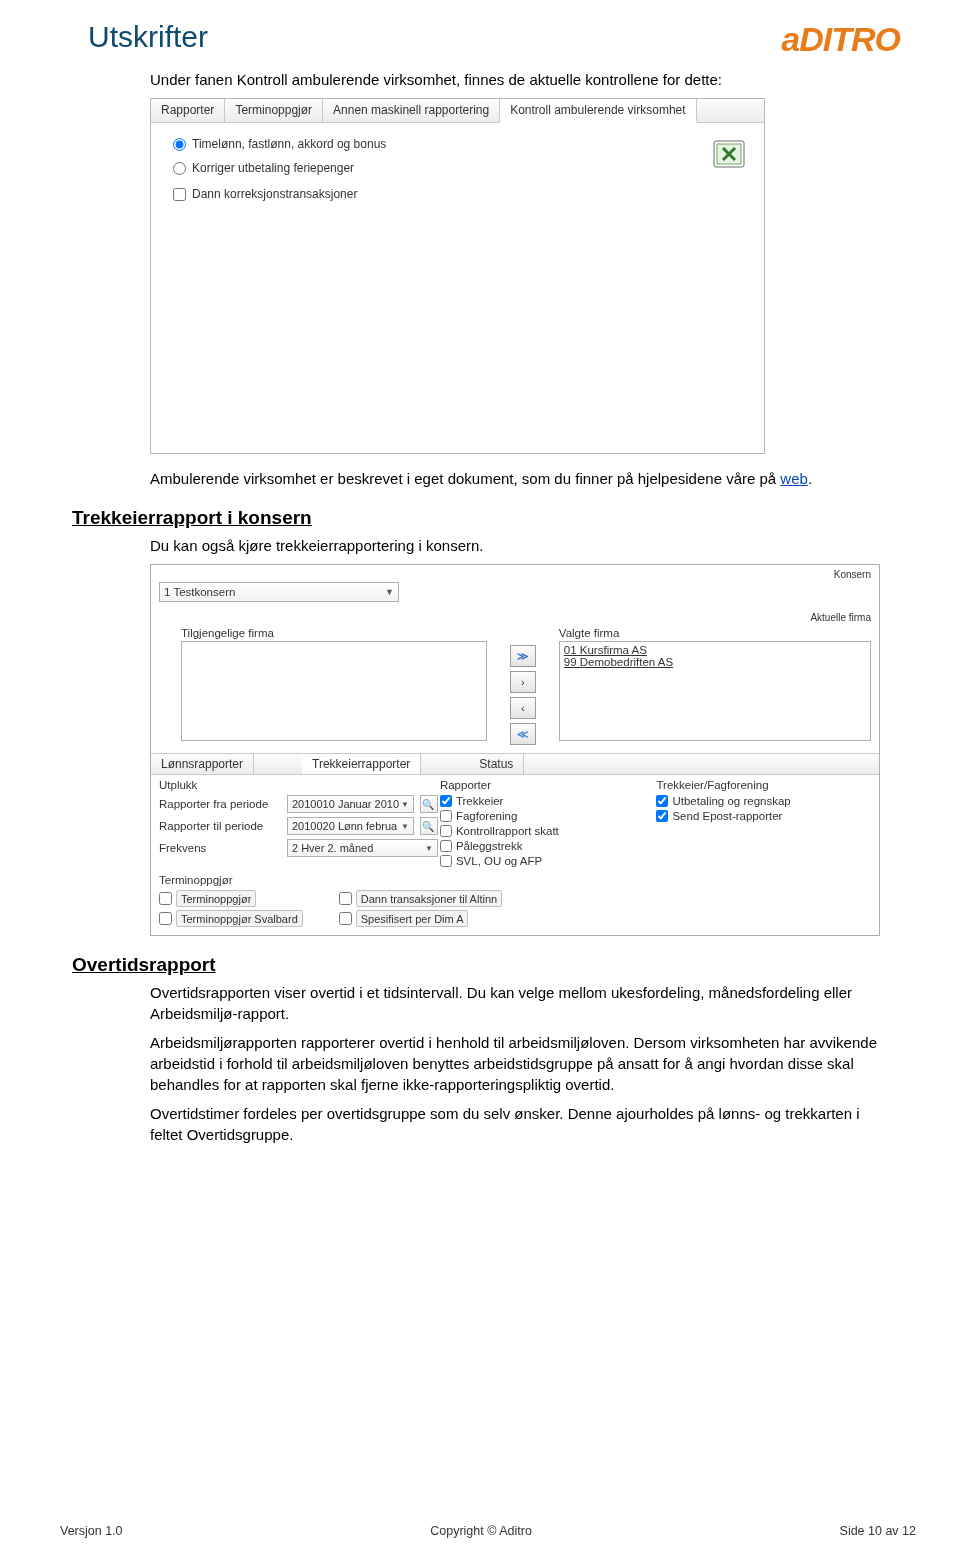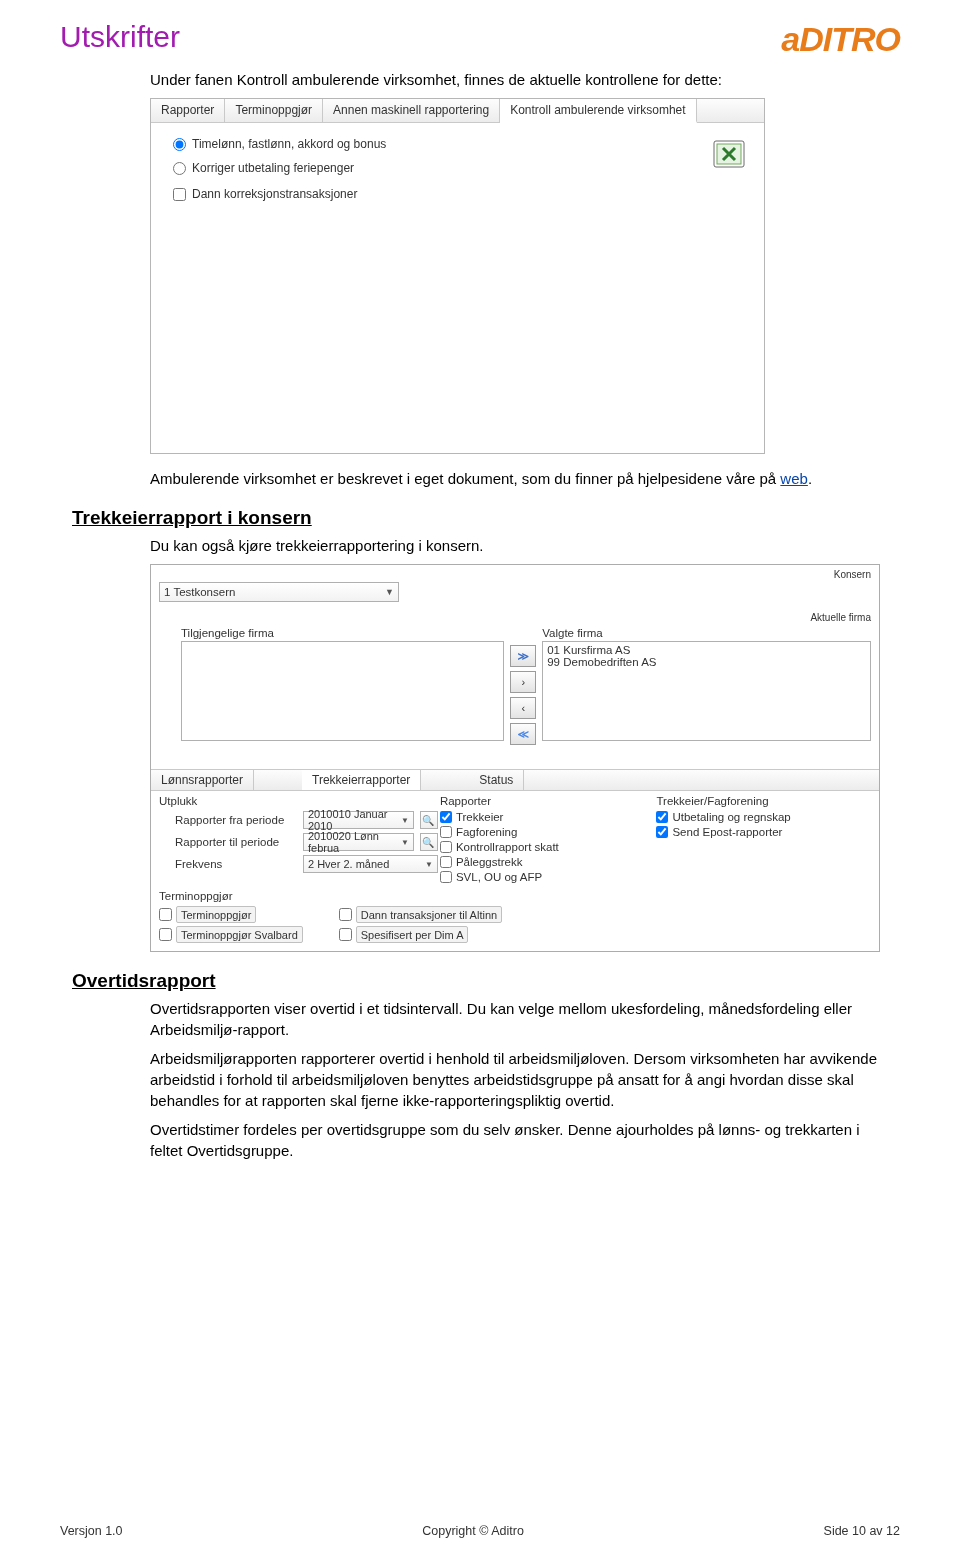"Utskrifter" .title { color: #a21caf -> #0c4a6e; margin-left: none -> 28px }
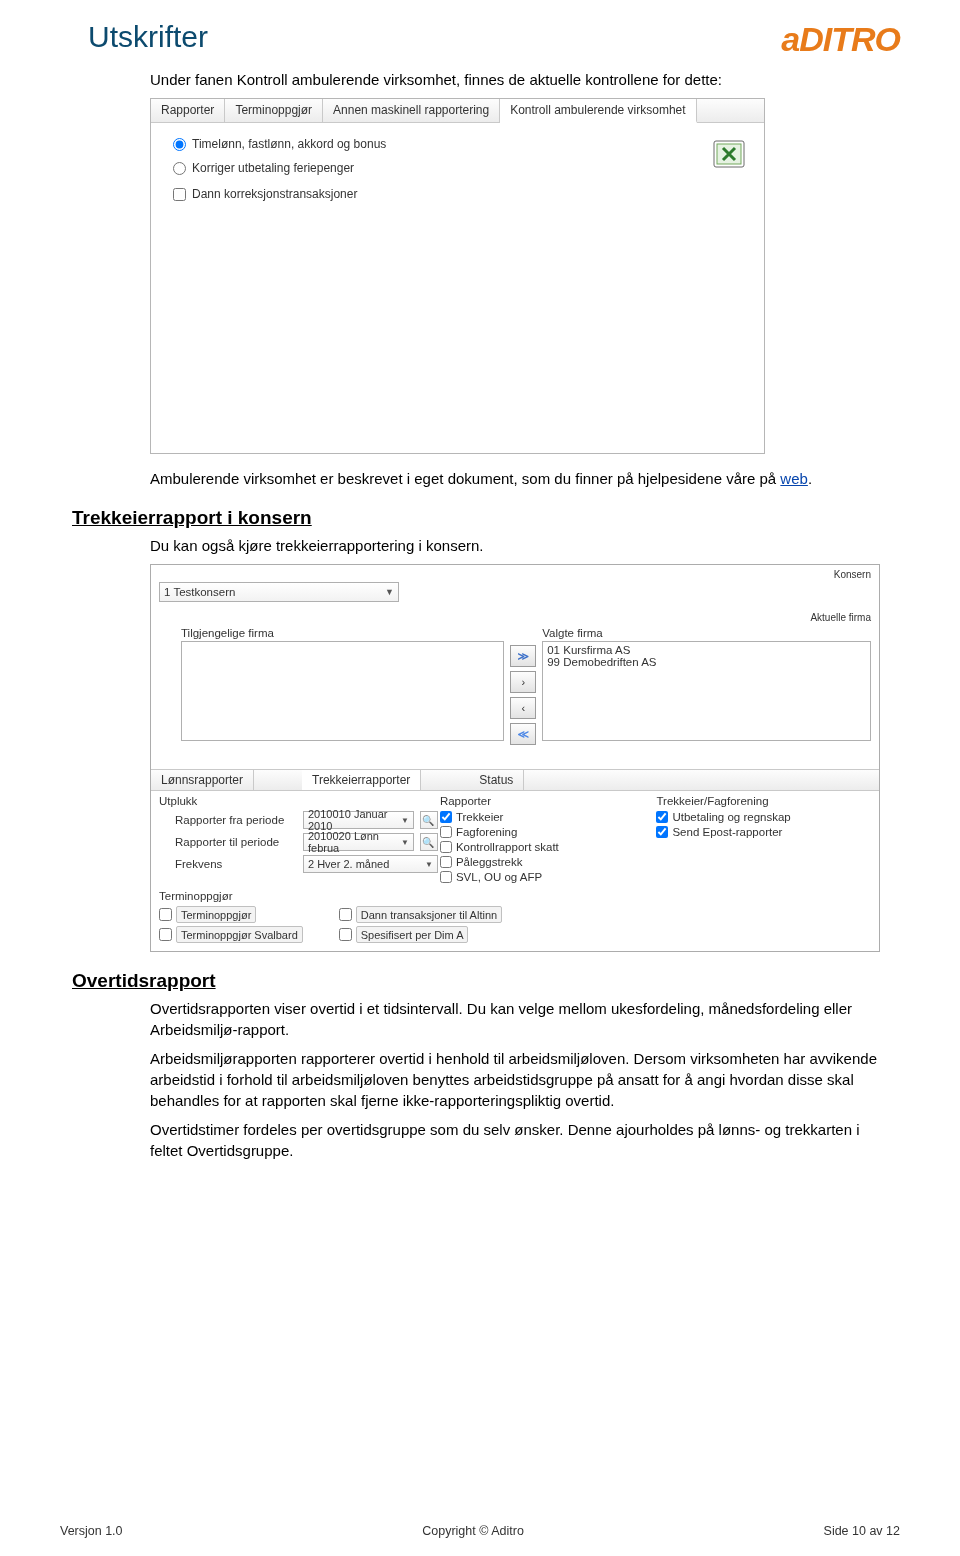"Tilgjengelige firma" .firma-block { gap: 0 -> 17px; margin: 2px 8px 24px 8px -> 2px 8px 8px 8px }
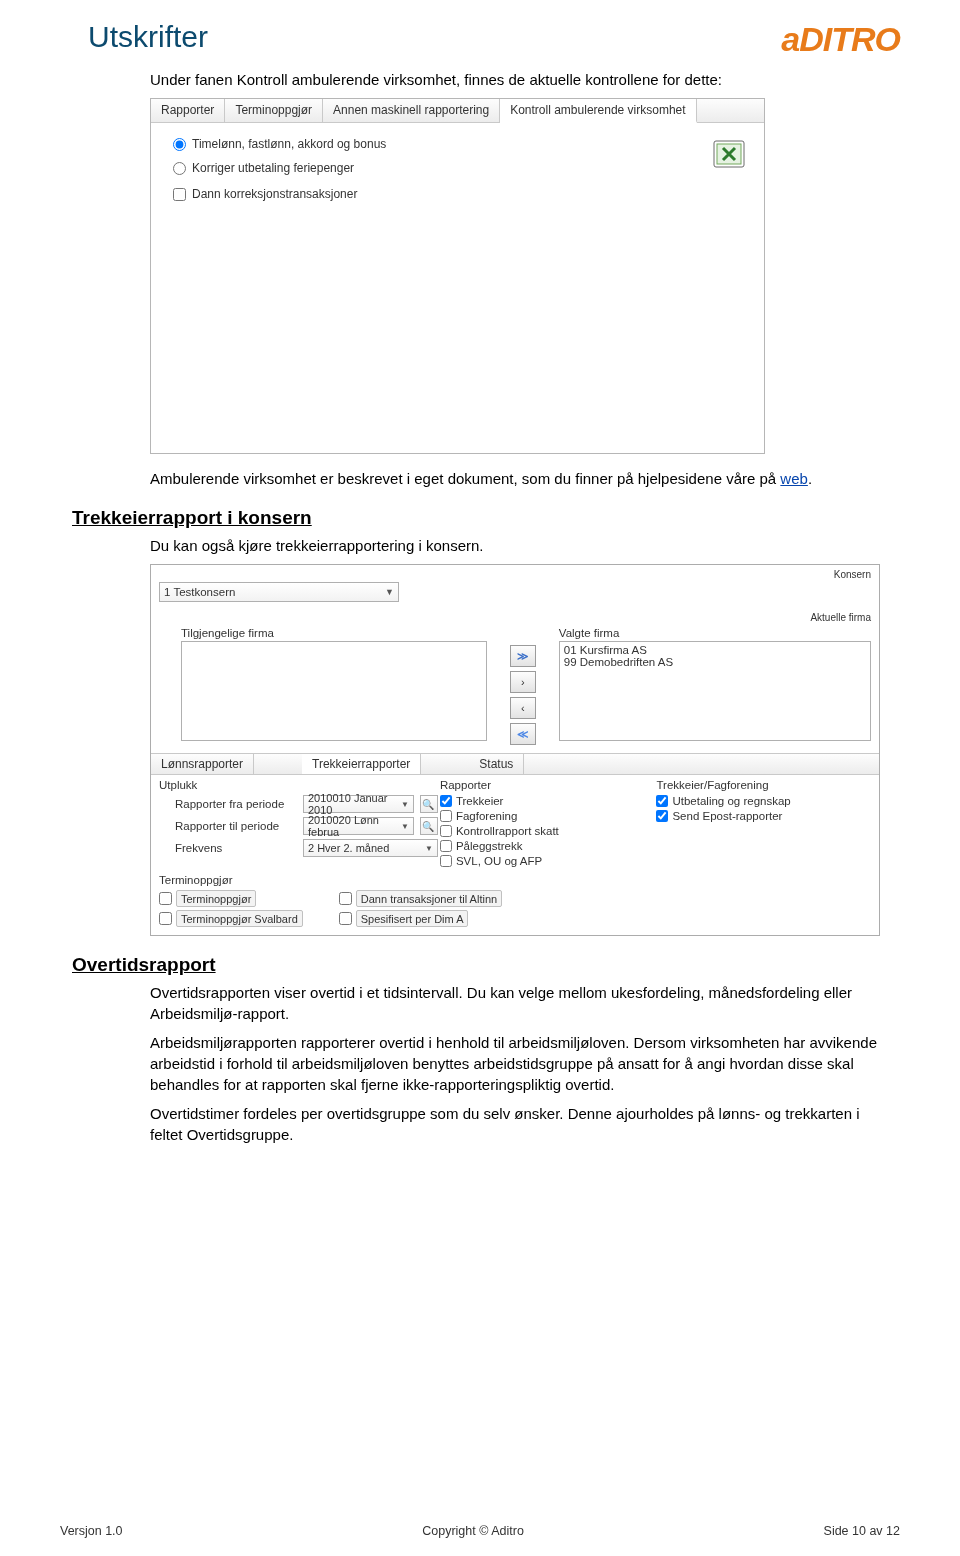"01 Kursfirma AS" .listbox div { text-decoration: none -> underline }
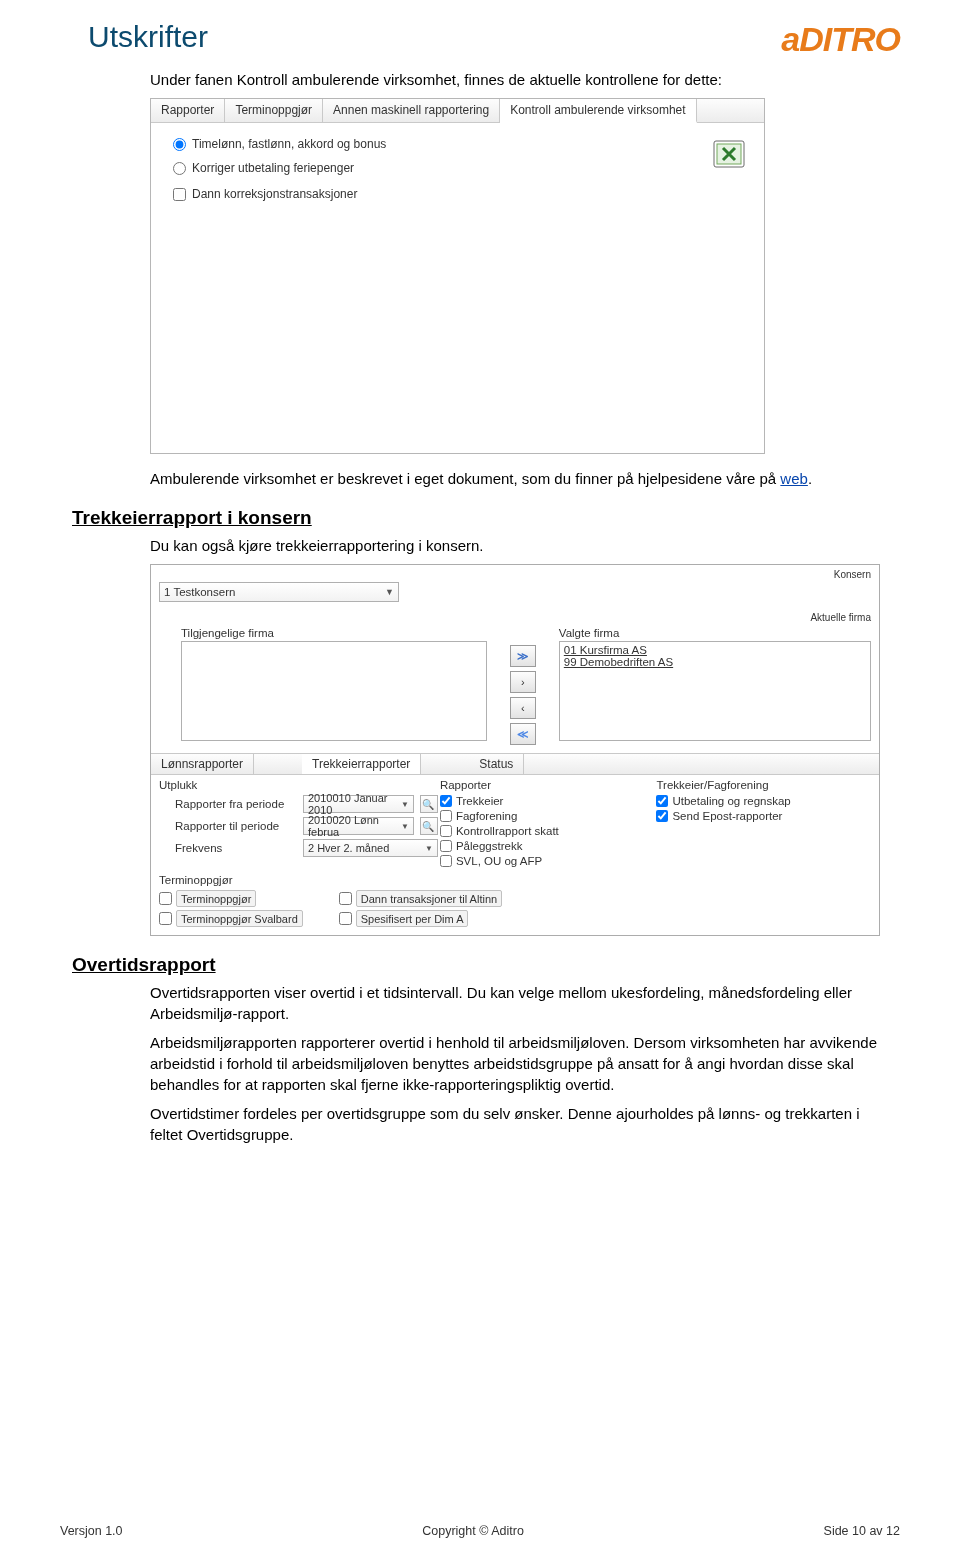"Rapporter fra periode" .prow { margin-left: 16px -> none }
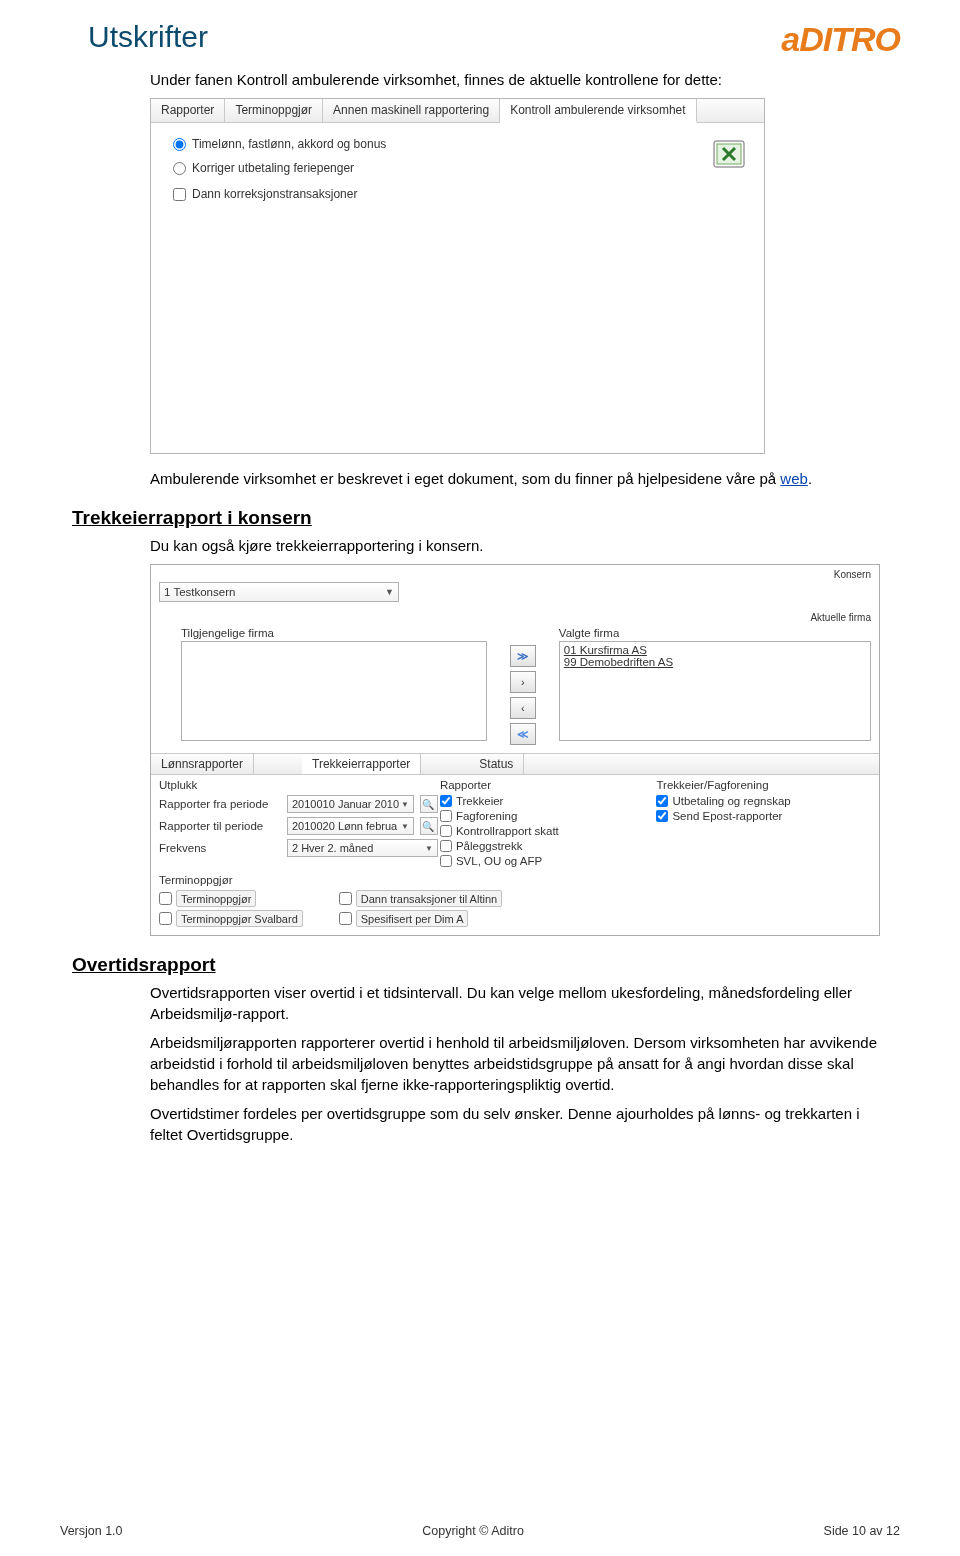"Versjon 1.0" .footer { right: 60px -> 44px }
